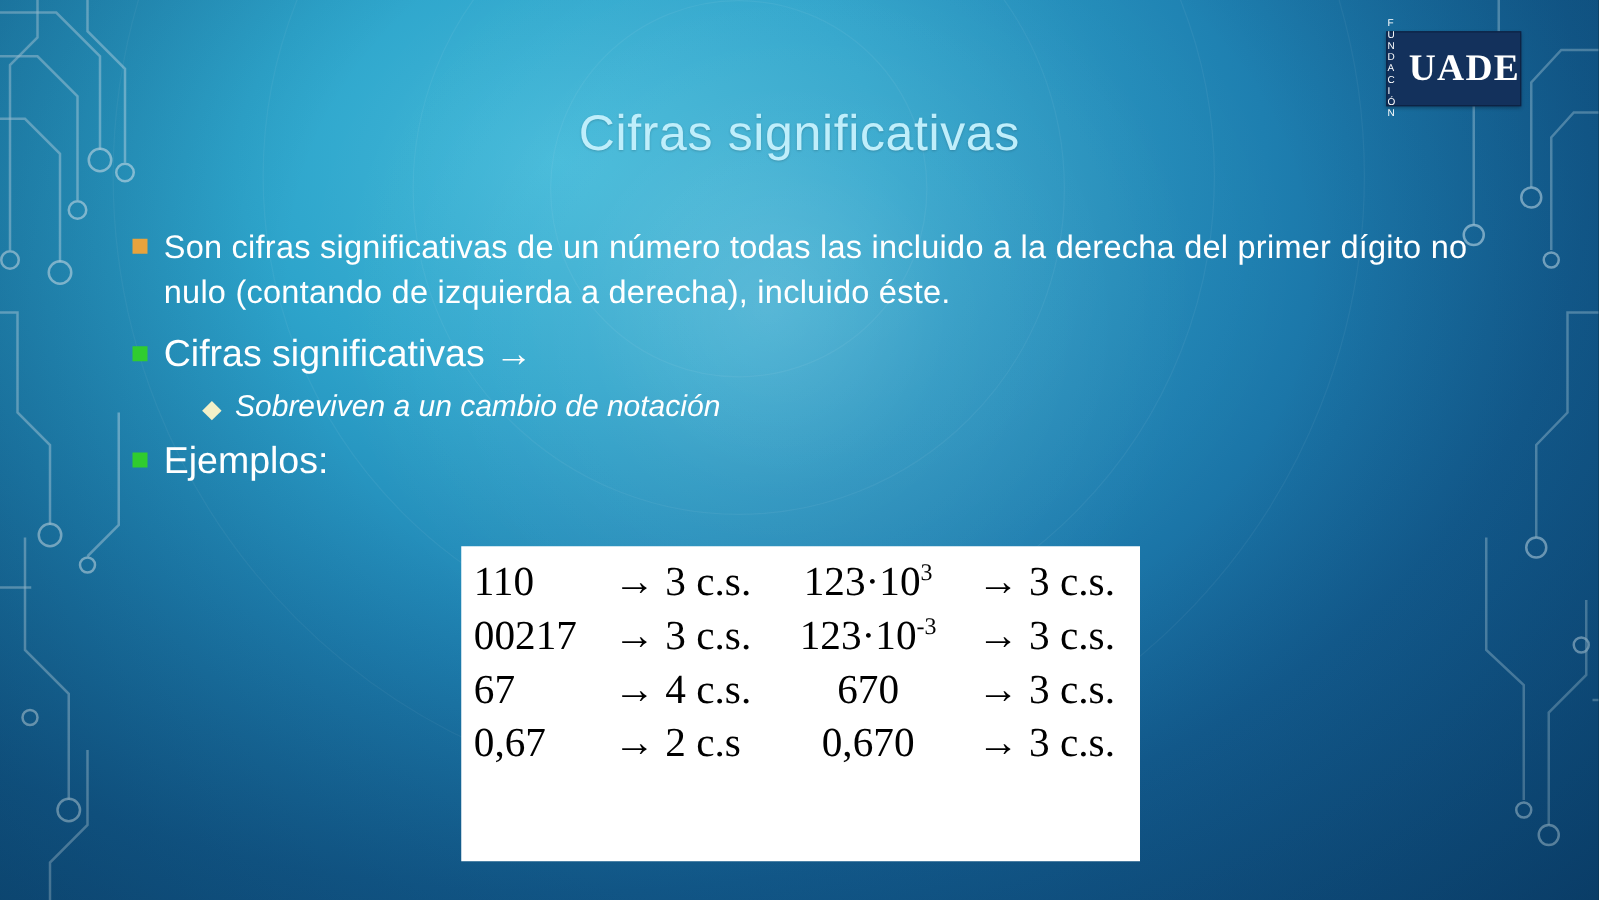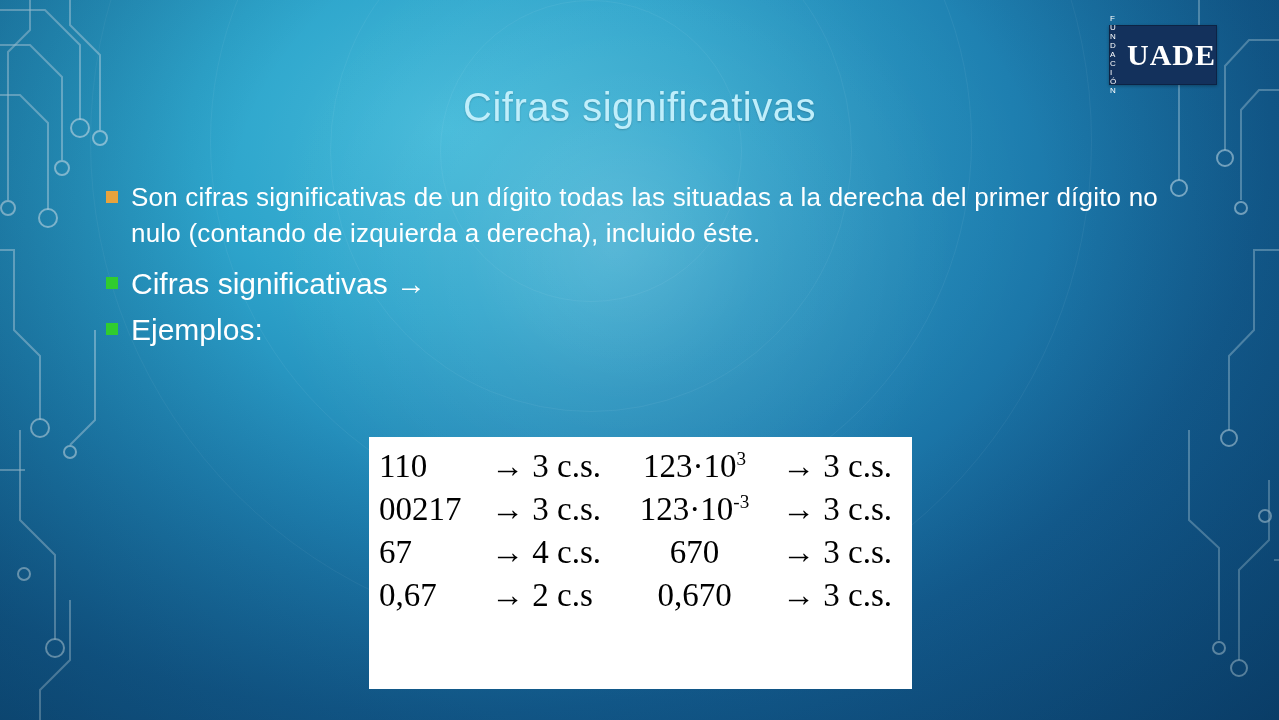"Son cifras significativas de un" div.lvl1-text { text: dígito todas las situadas -> número todas las incluido }
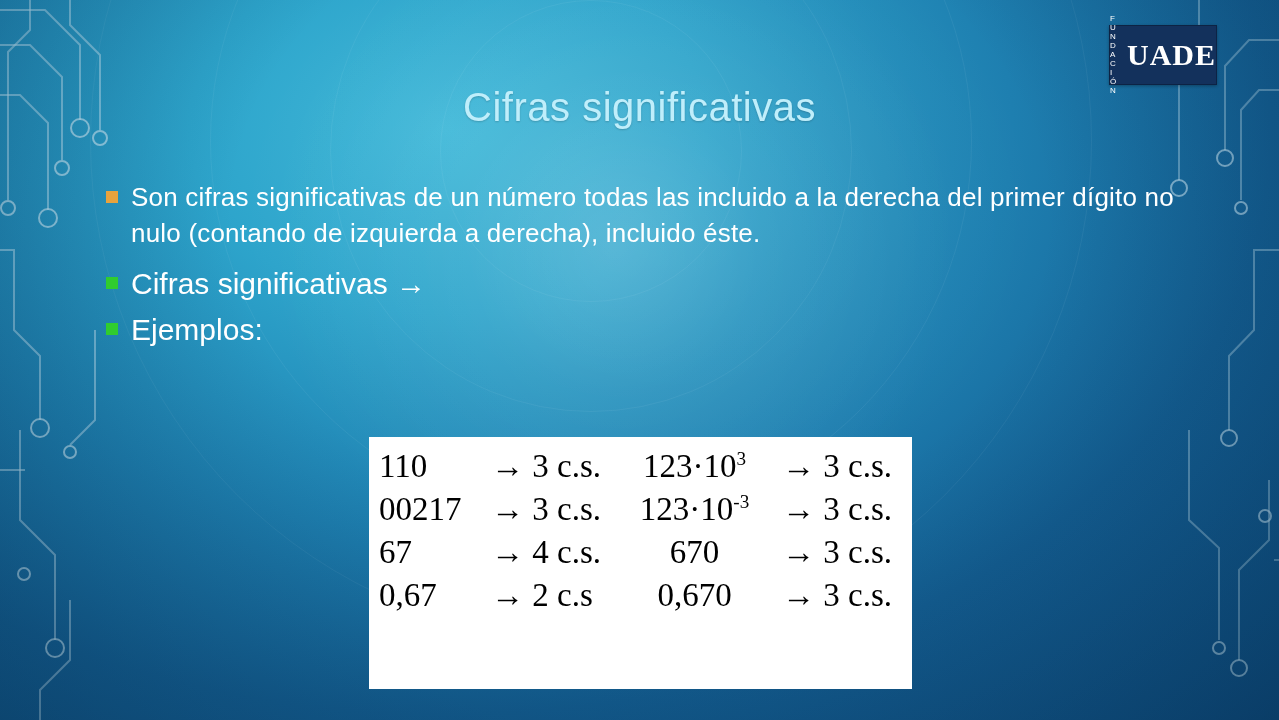"Sobreviven a un cambio de" div.bullet-row { html: none -> <div> <div></div> <div>Sobreviven a un cambio de notación</div> </div> }
